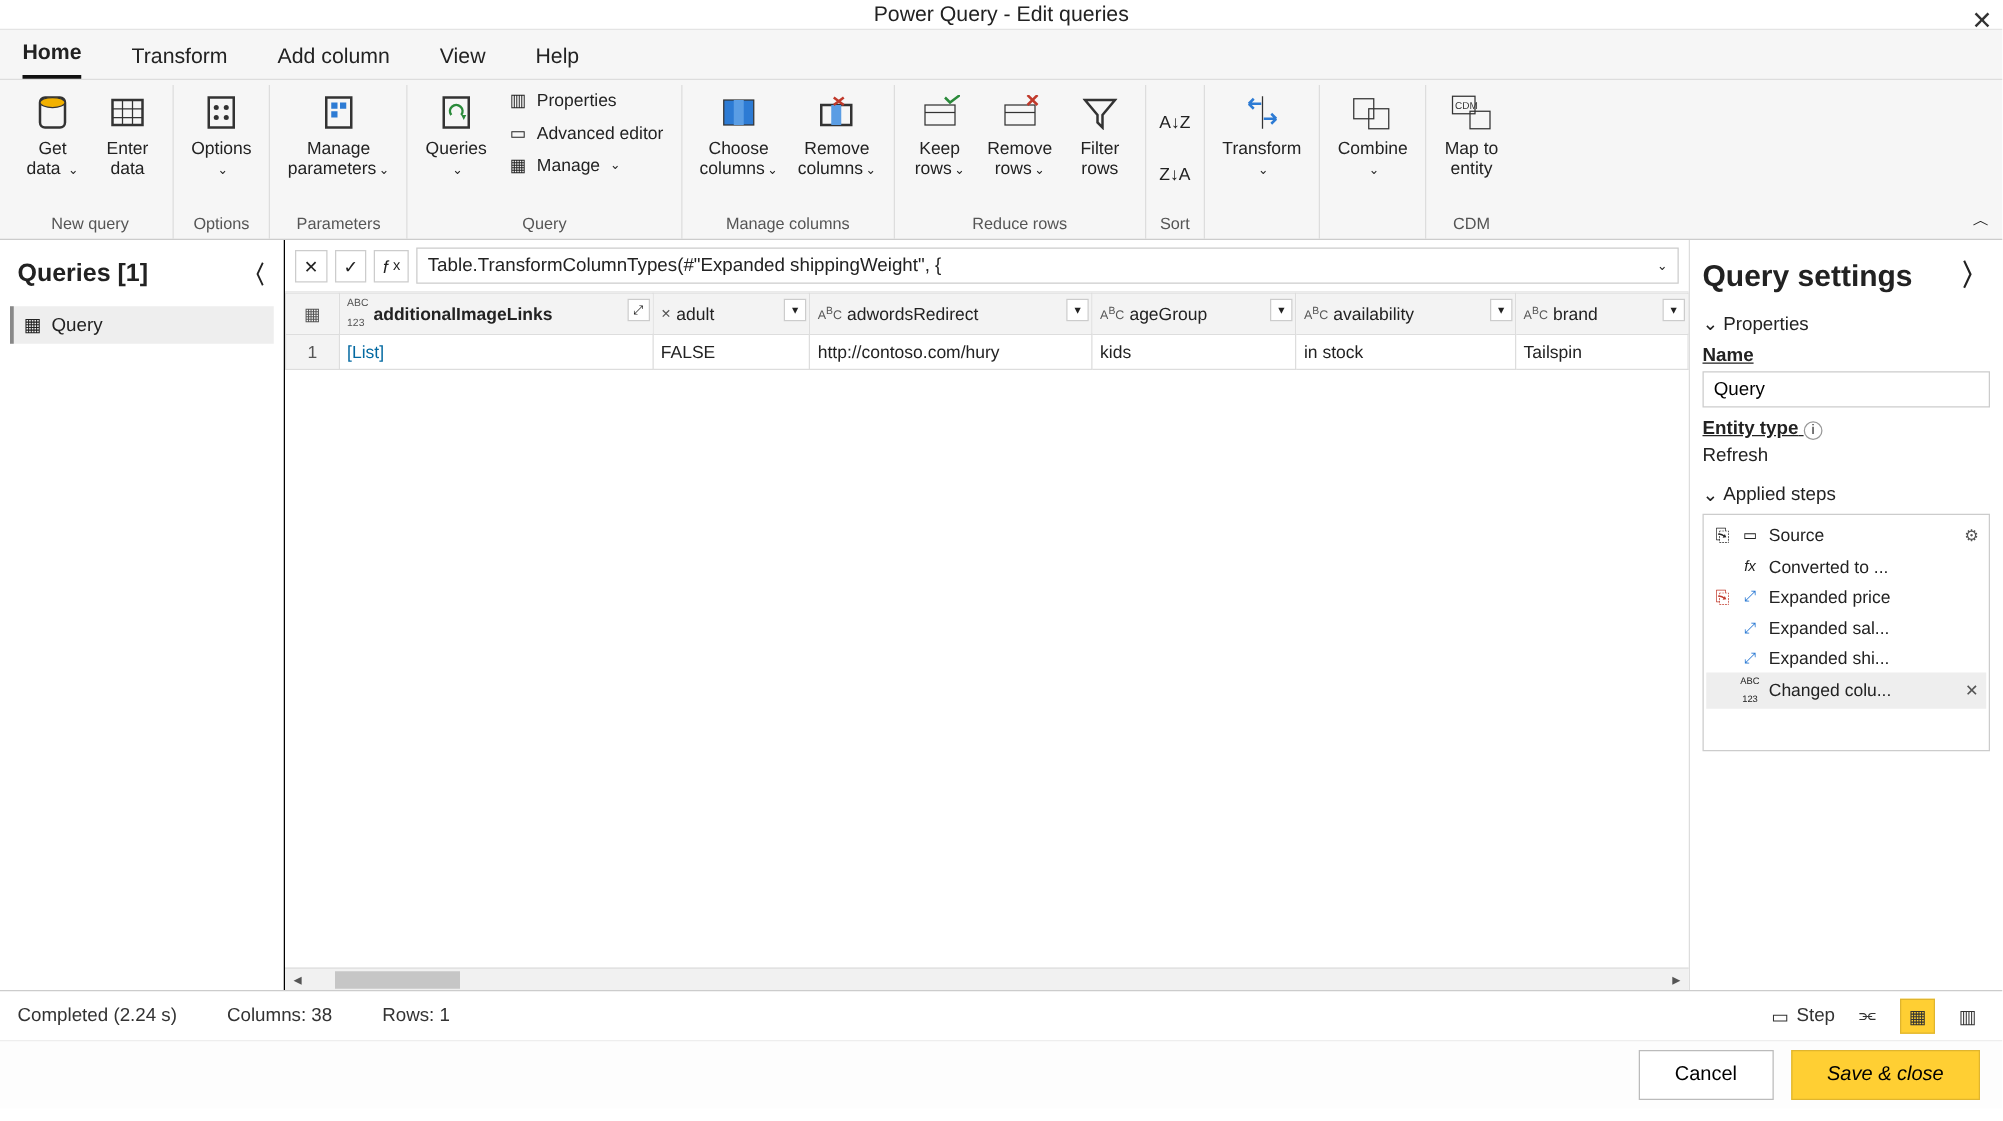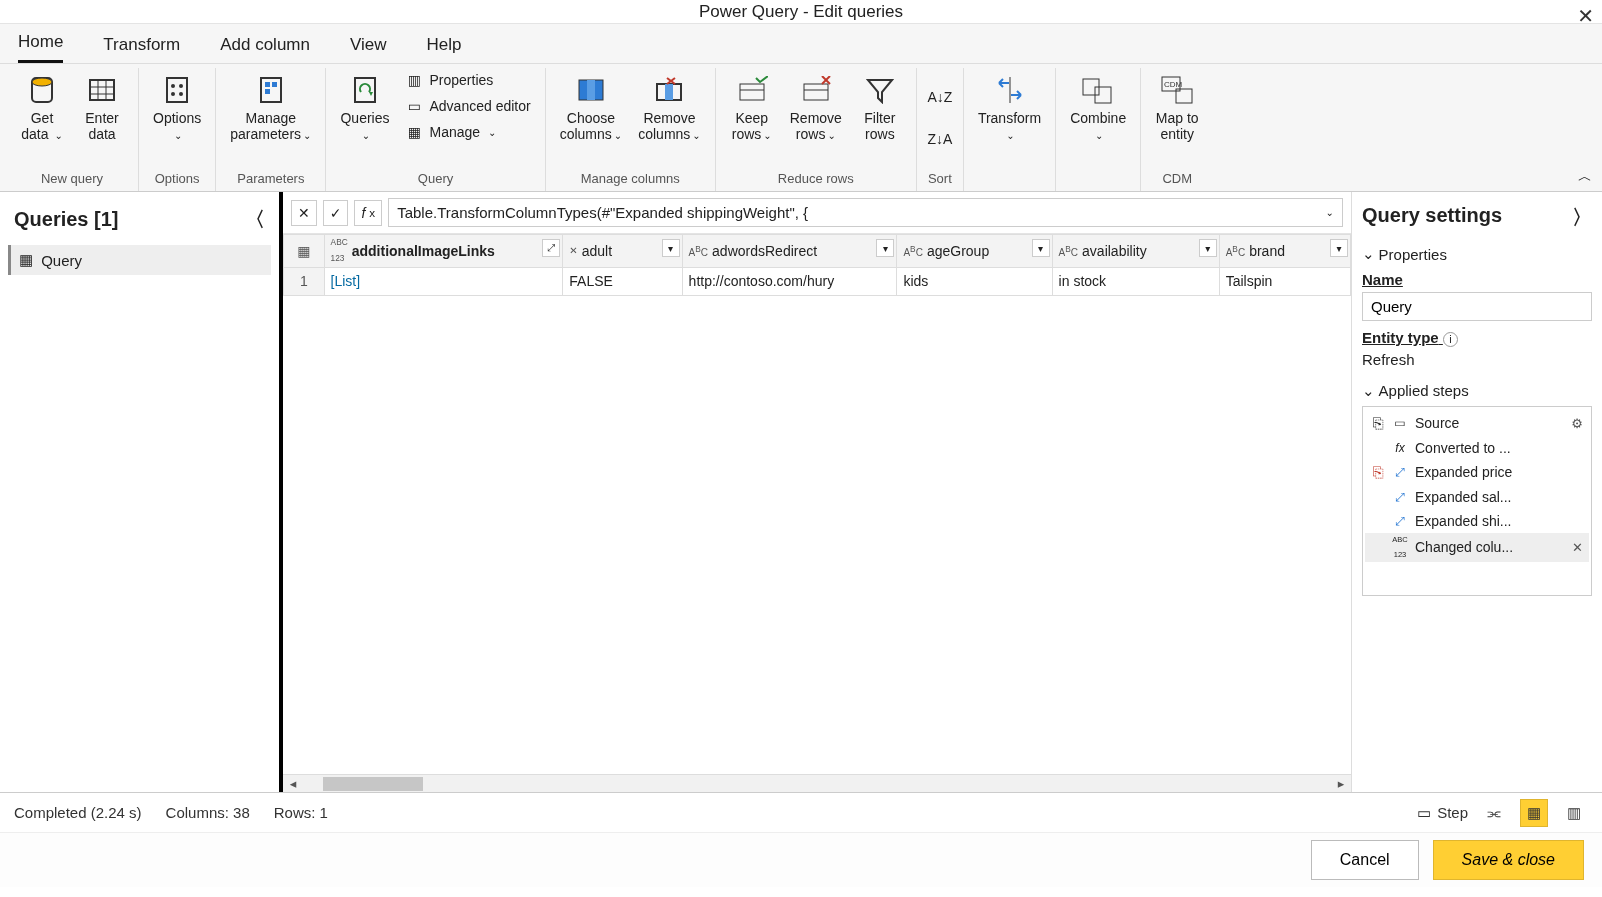"Home" .tab.active { font-weight: 400 -> 700 }
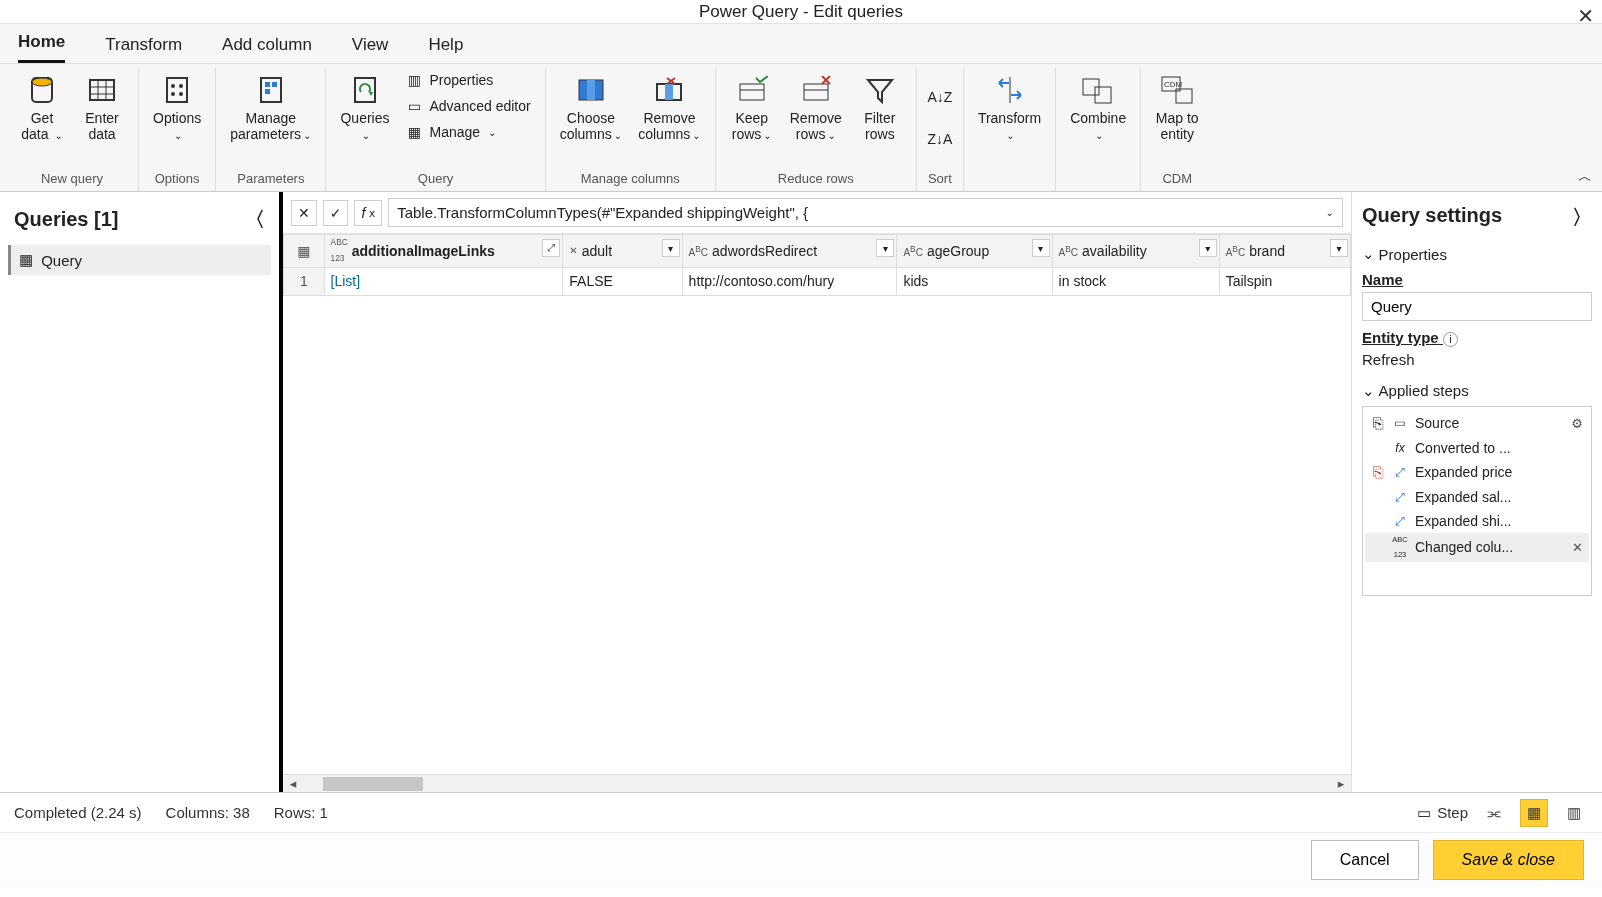"Queries [1]" .queries-panel { border-right: 4px solid #000000 -> 1px solid #000000; width: 283px -> 228px }
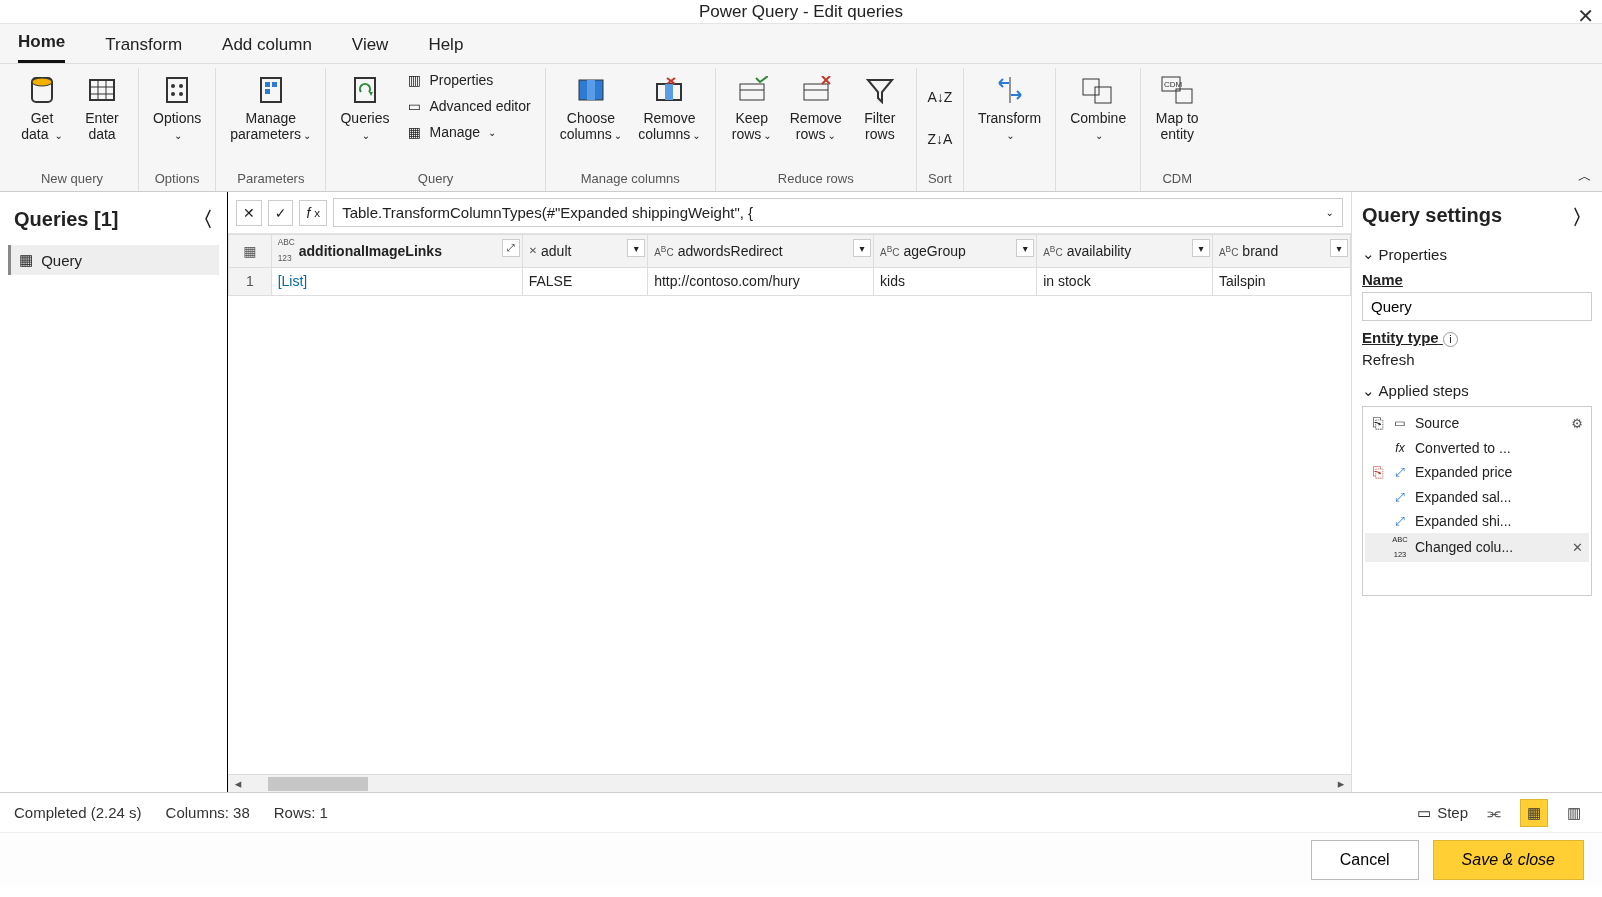"Query settings" .settings-header { align-items: flex-start -> flex-end; font-size: 20px -> 24px }
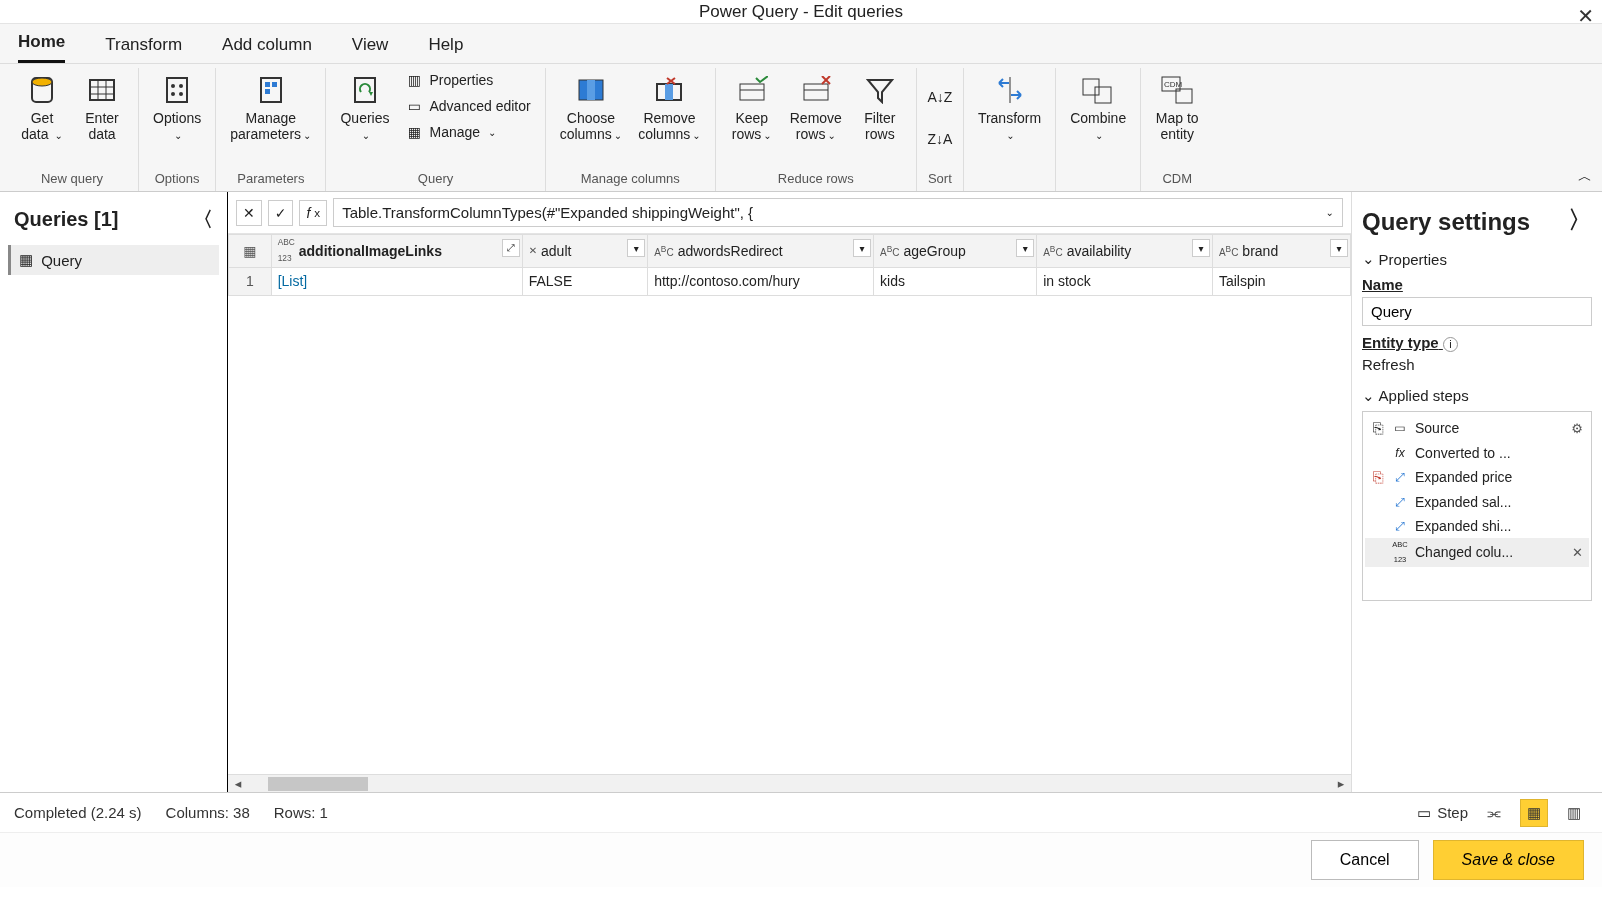"Completed (2.24 s)" .statusbar { gap: 24px -> 40px }
